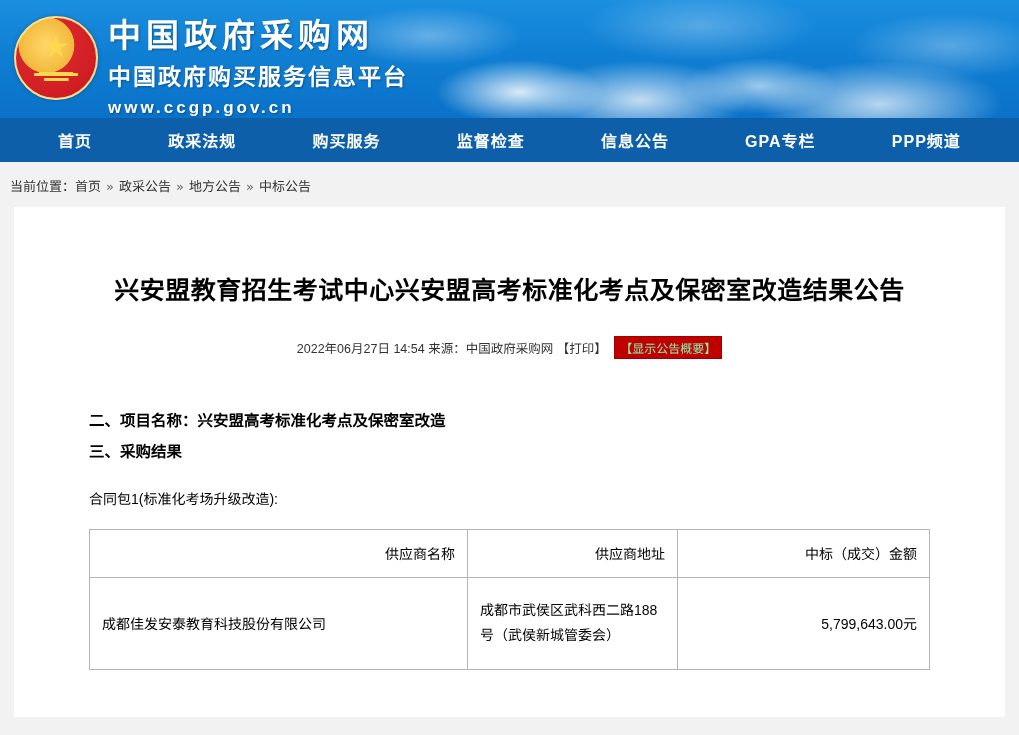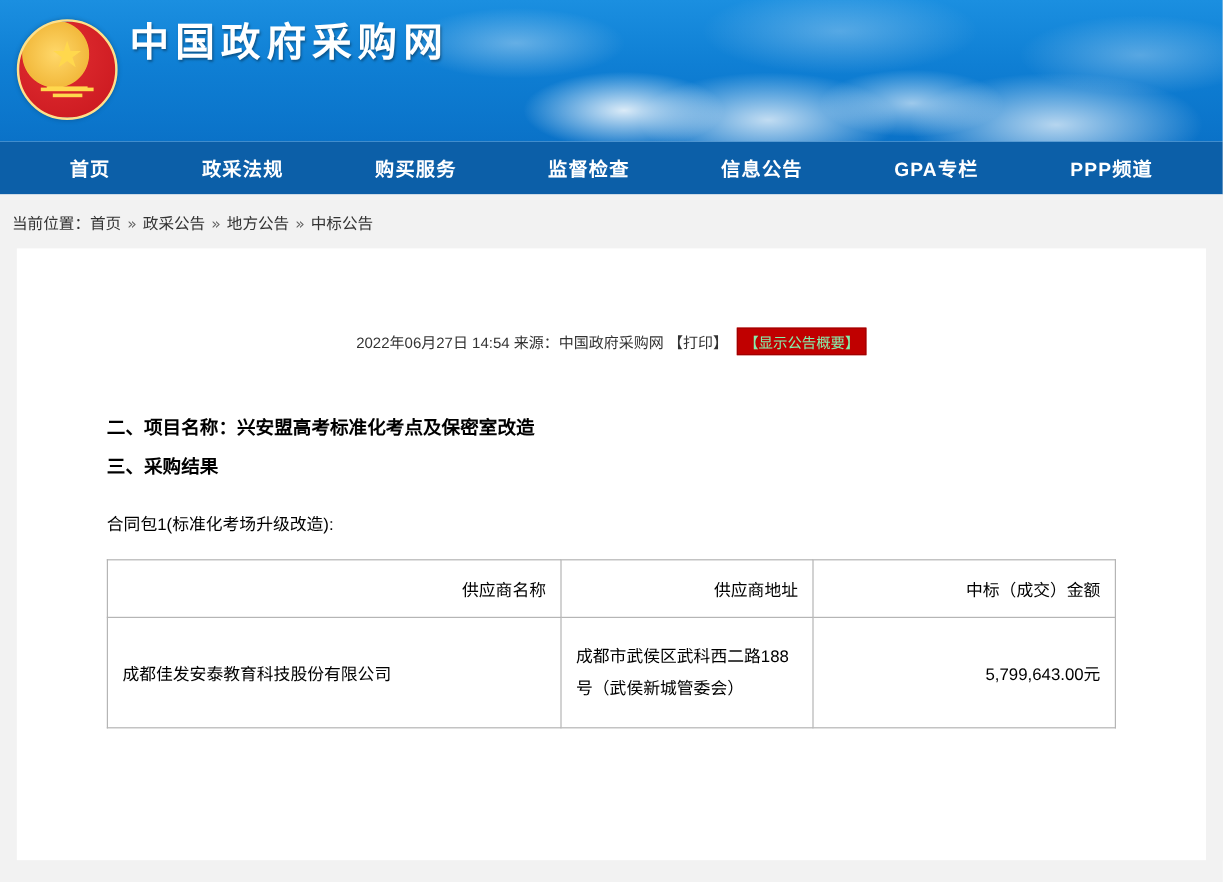"中国政府购买服务信息平台" div.banner-sub { html: none -> <div>中国政府购买服务信息平台</div> }
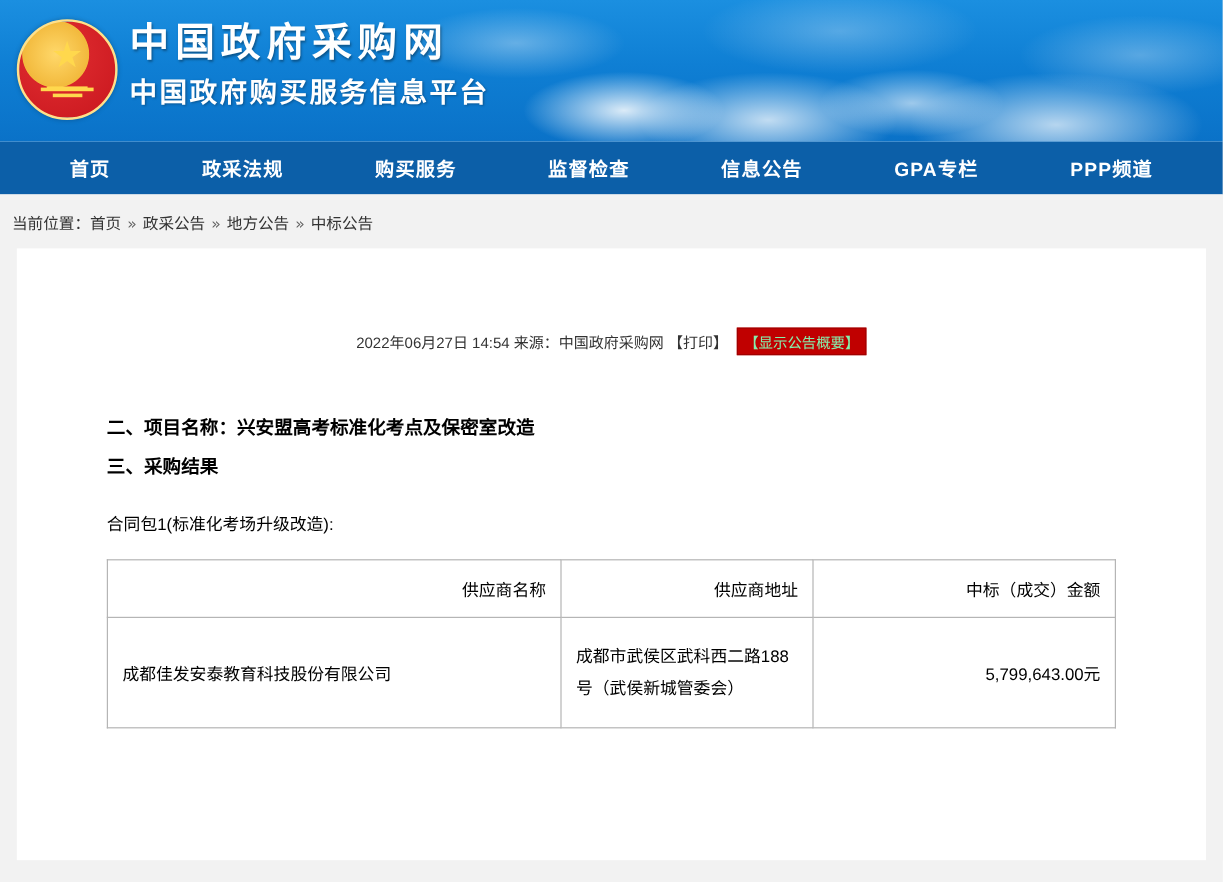"www.ccgp.gov.cn" div.banner-url { html: none -> <div>www.ccgp.gov.cn</div> }
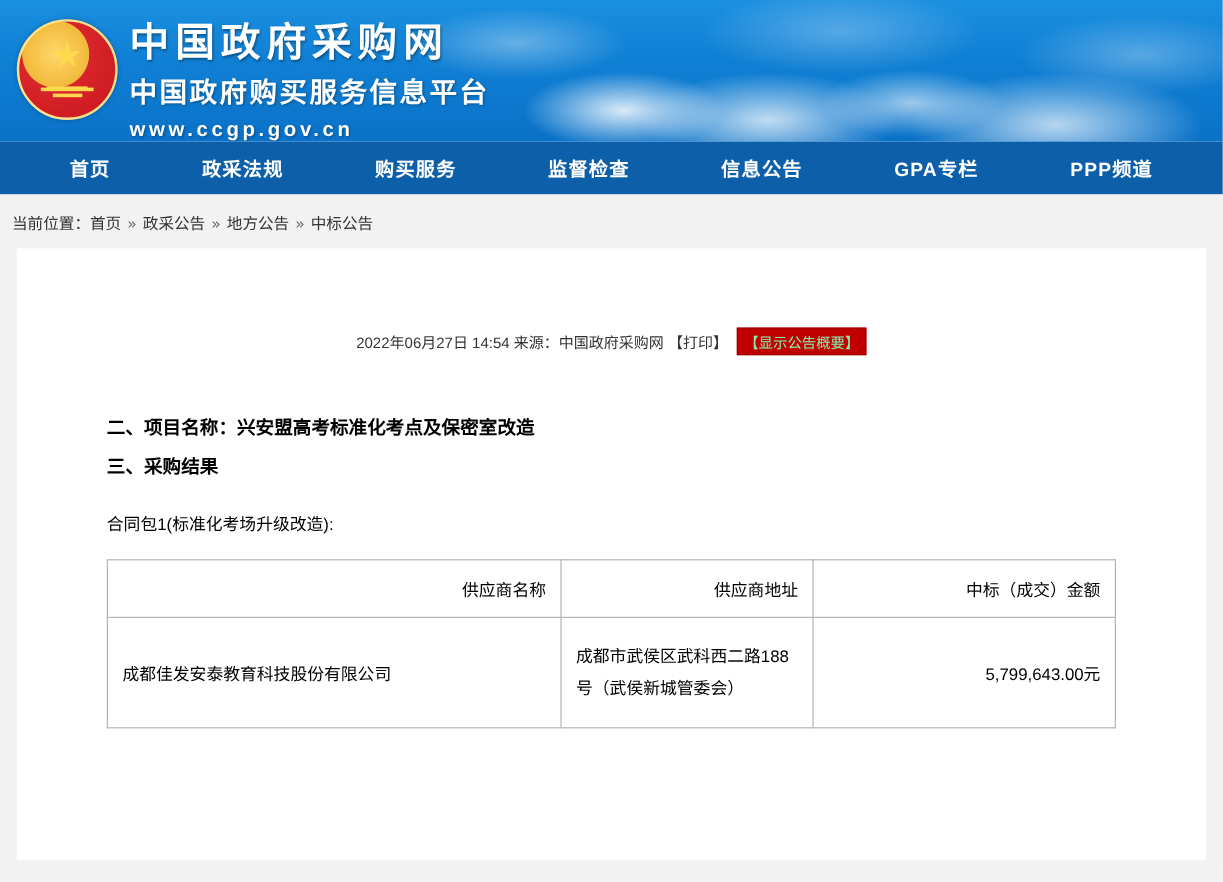"兴安盟教育招生考试中心兴安盟高考标准化考点及保密室改造结果公告" h1.doc-title { html: none -> <h1>兴安盟教育招生考试中心兴安盟高考标准化考点及保密室改造结果公告</h1> }
